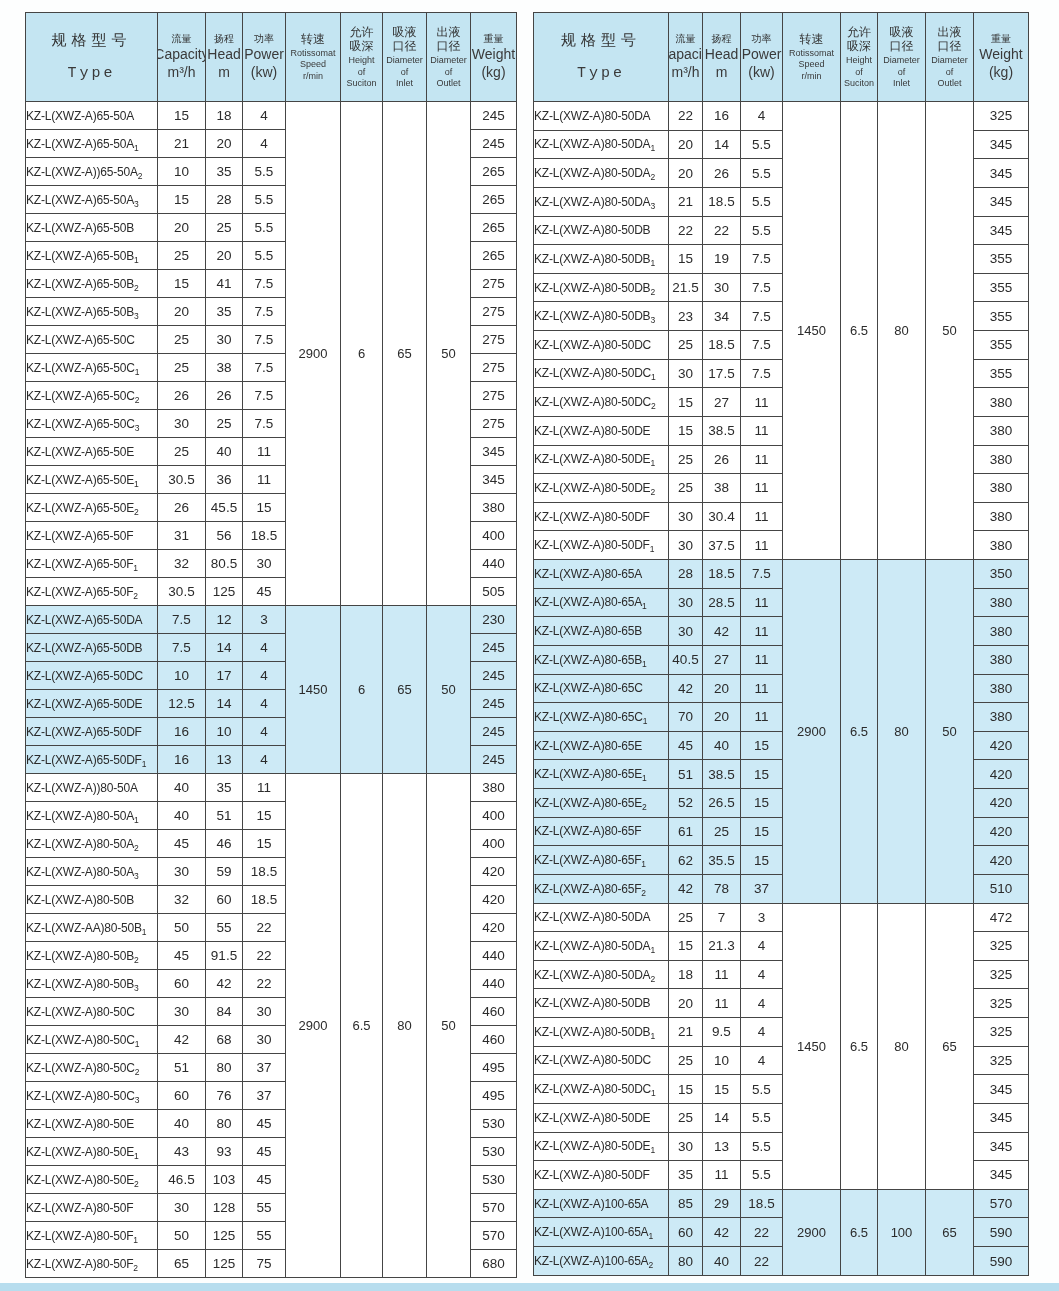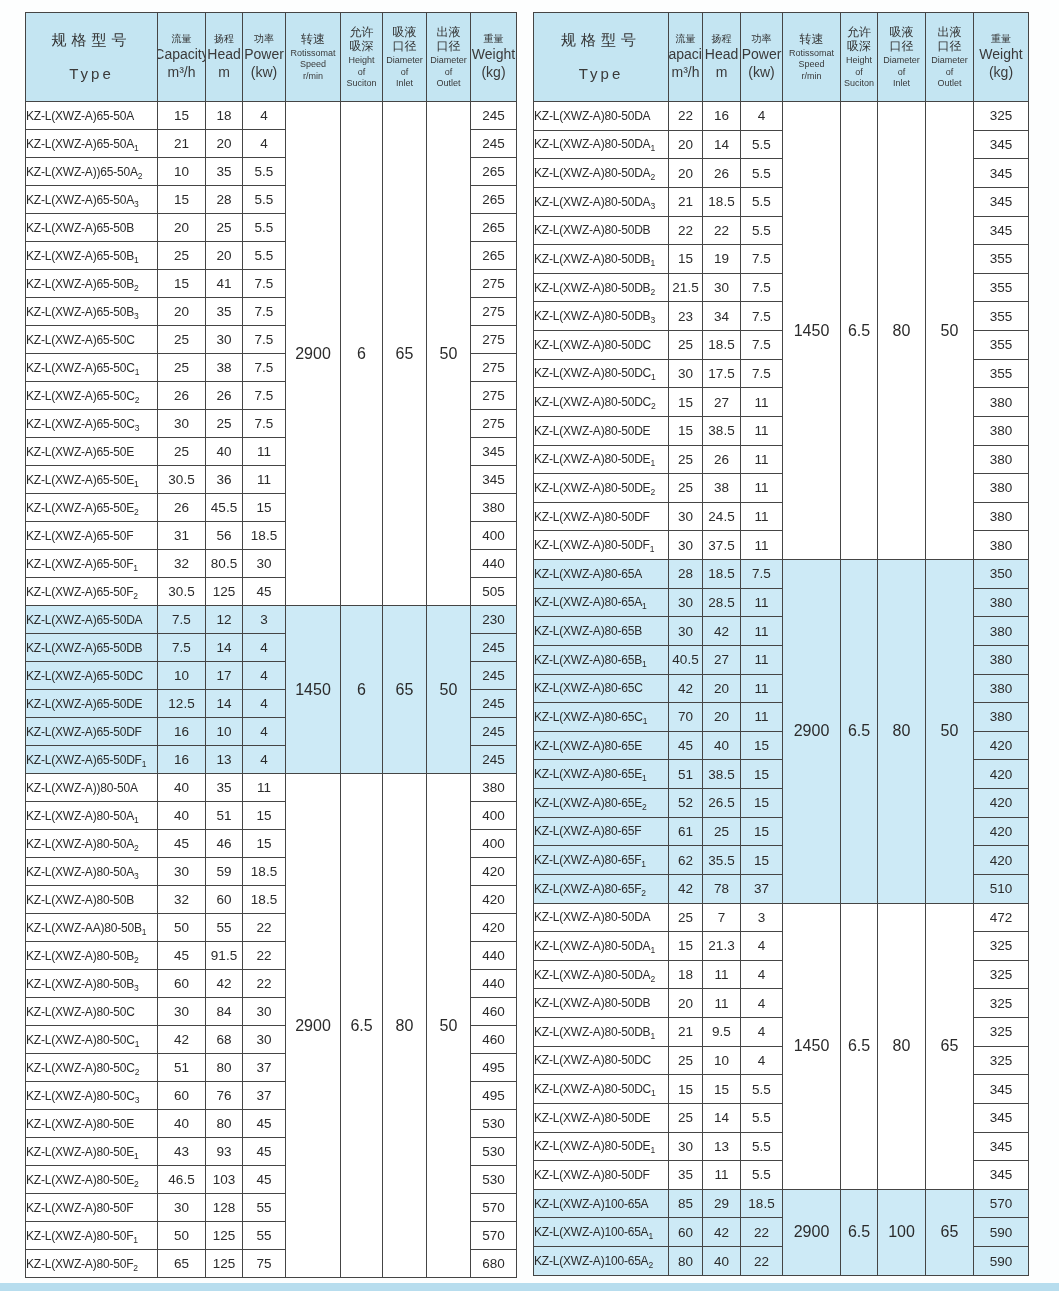"Type" th.c0 .en { font-family: none -> Liberation Mono, monospace }
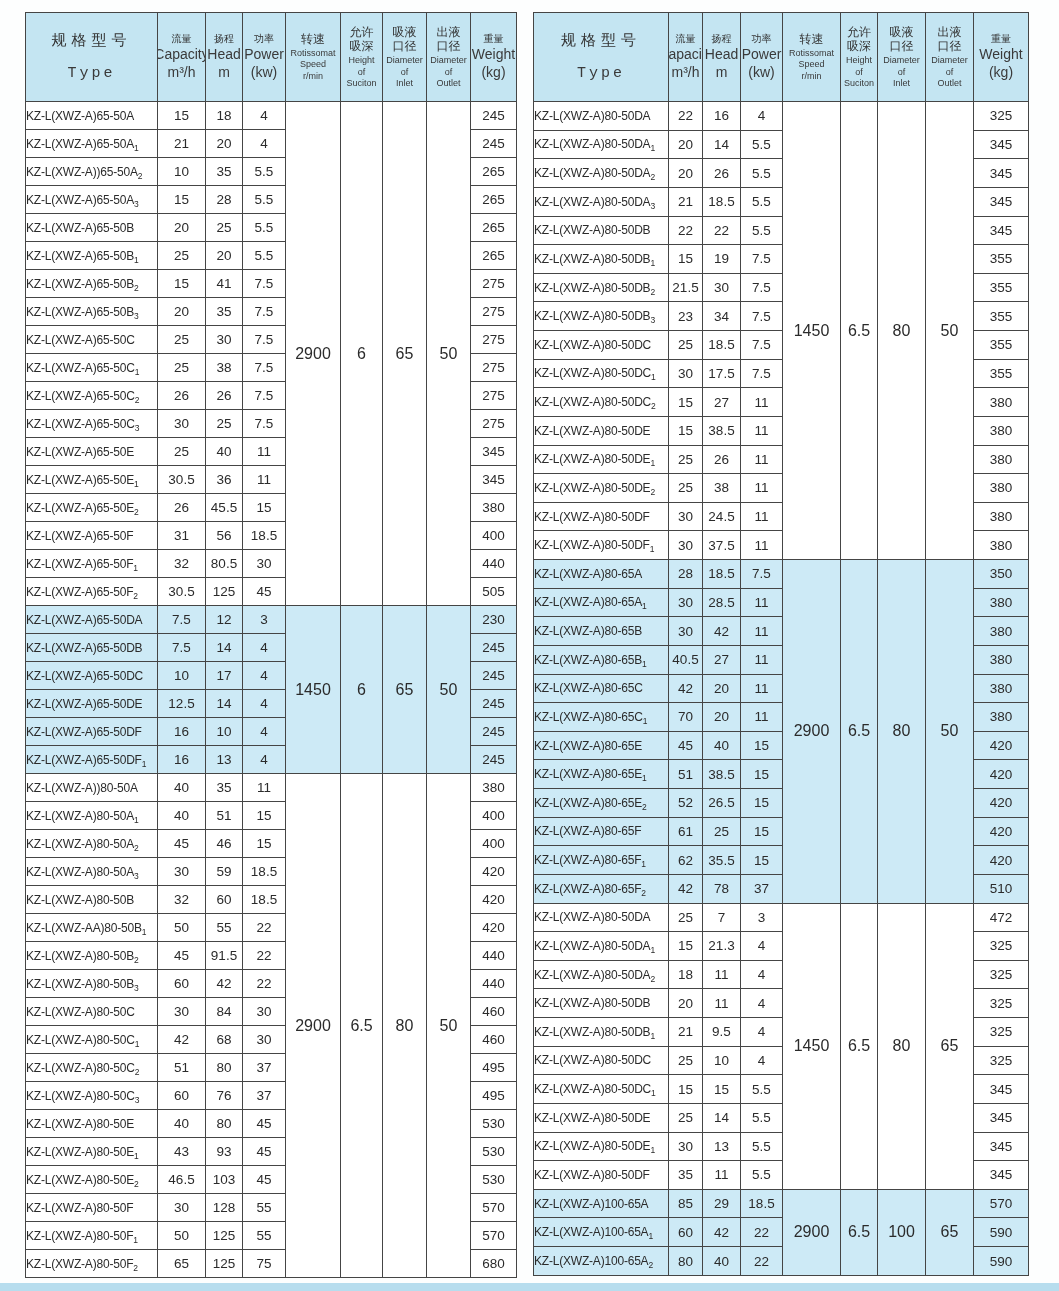"1450" td.merged { font-size: 16px -> 13px }
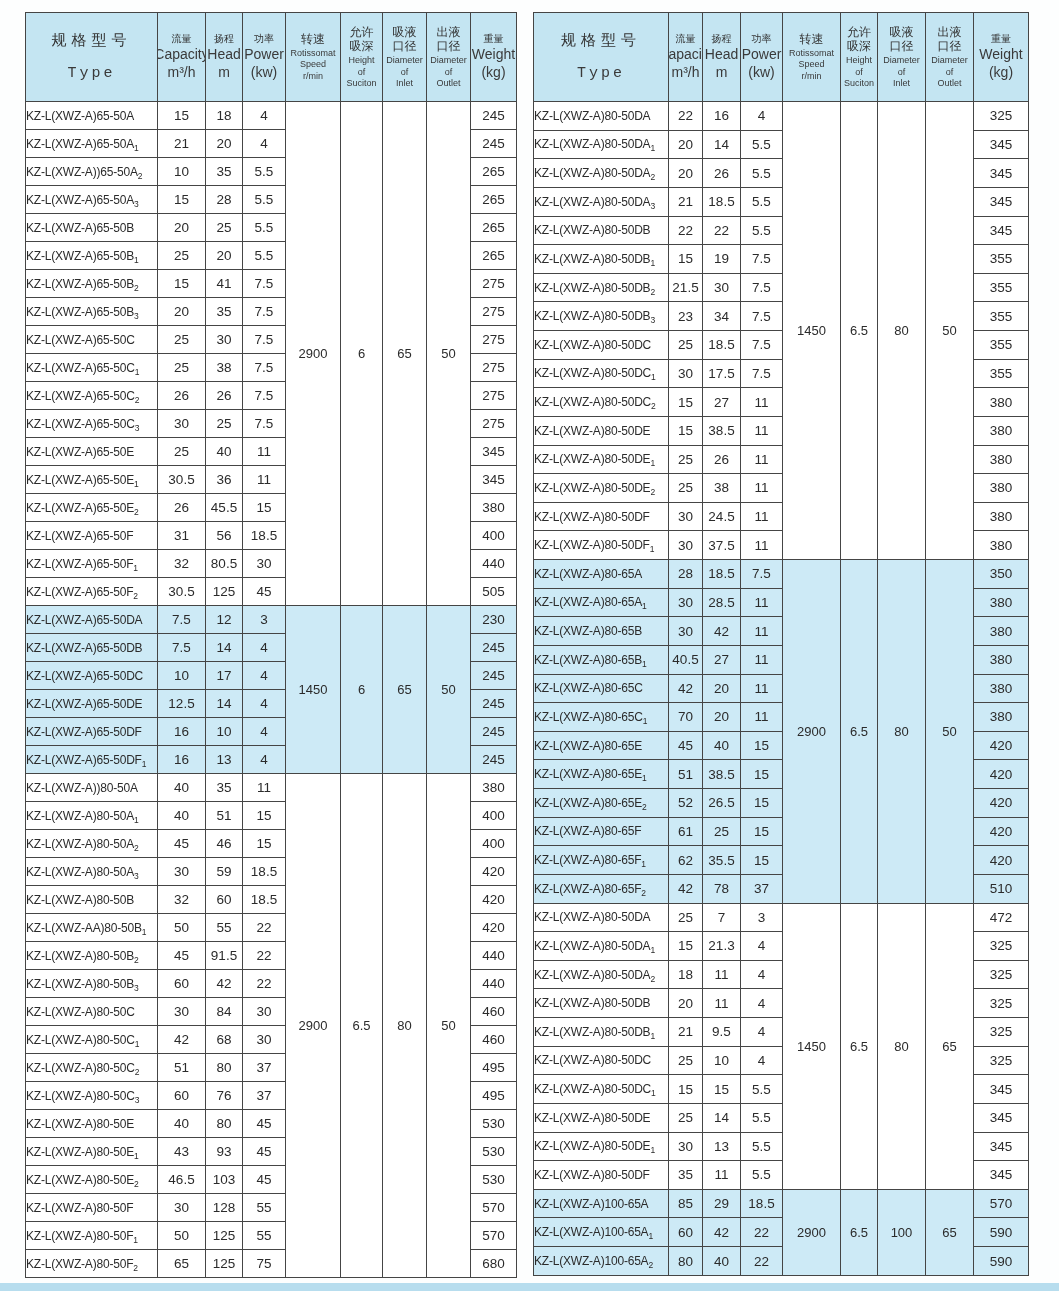"24.5" td { text: 24.5 -> 30.4 }
